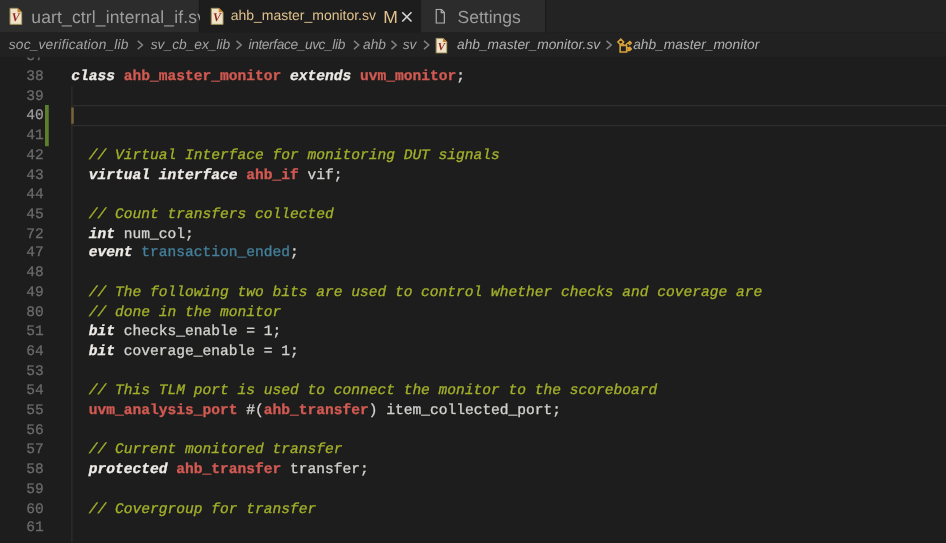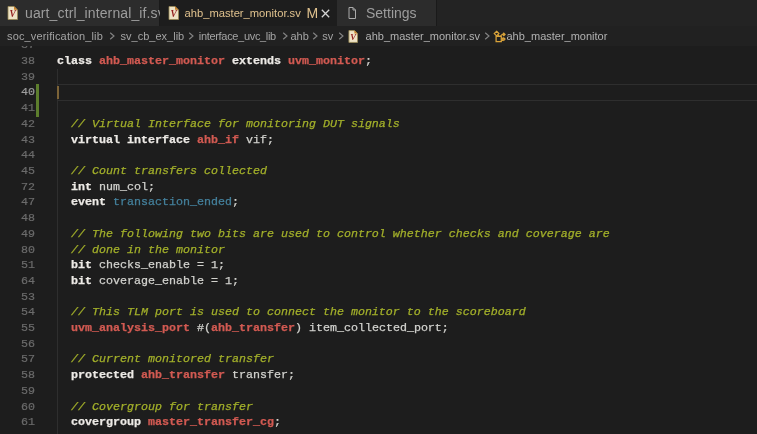"soc_verification_lib" #crumbs .seg { font-style: none -> italic }
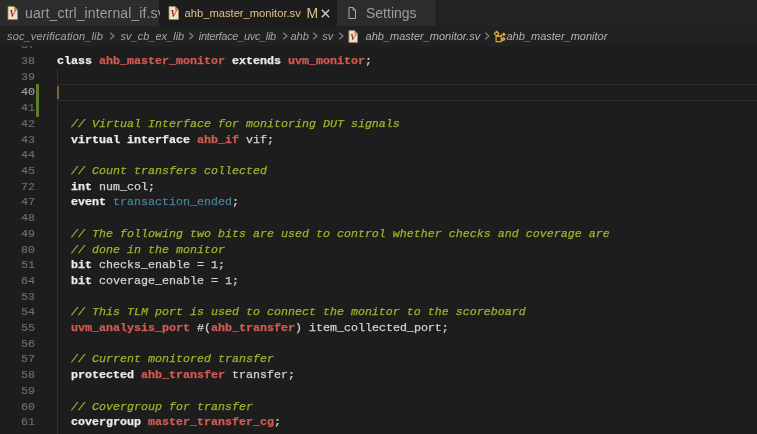"class" .k { font-style: none -> italic }
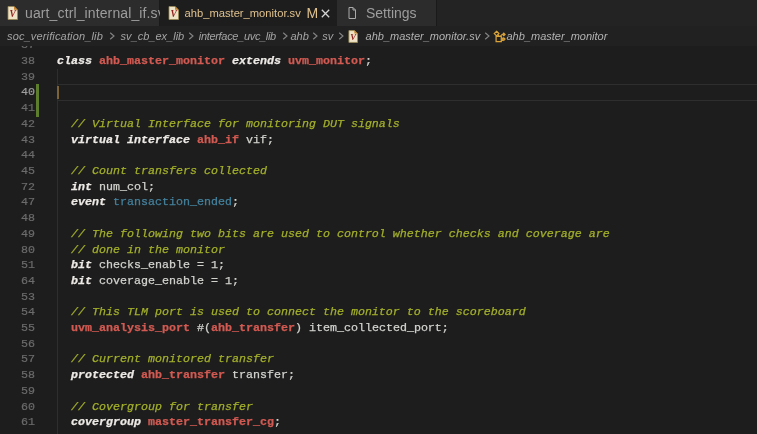"covergroup master_transfer_cg;" span.code { html: <span> <span>covergroup</span> <span>master_transfer_cg</span>;</span> -> none }
